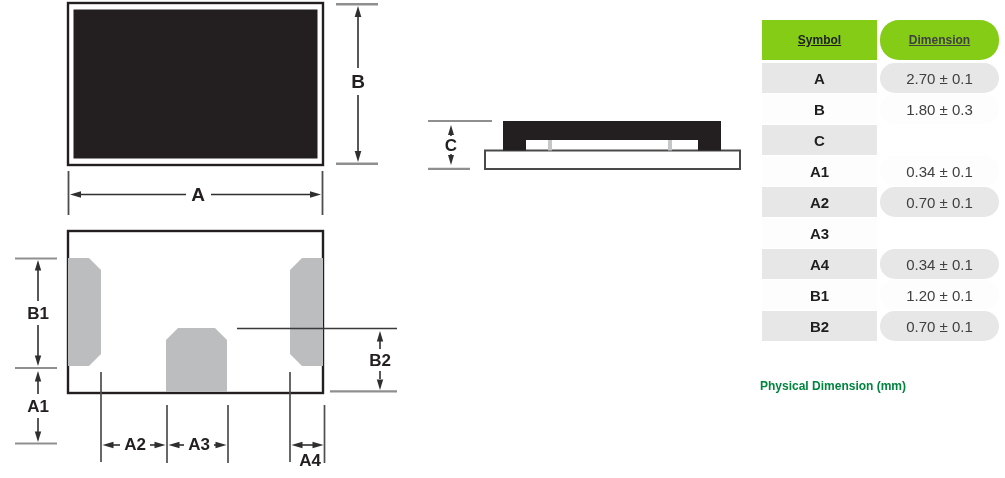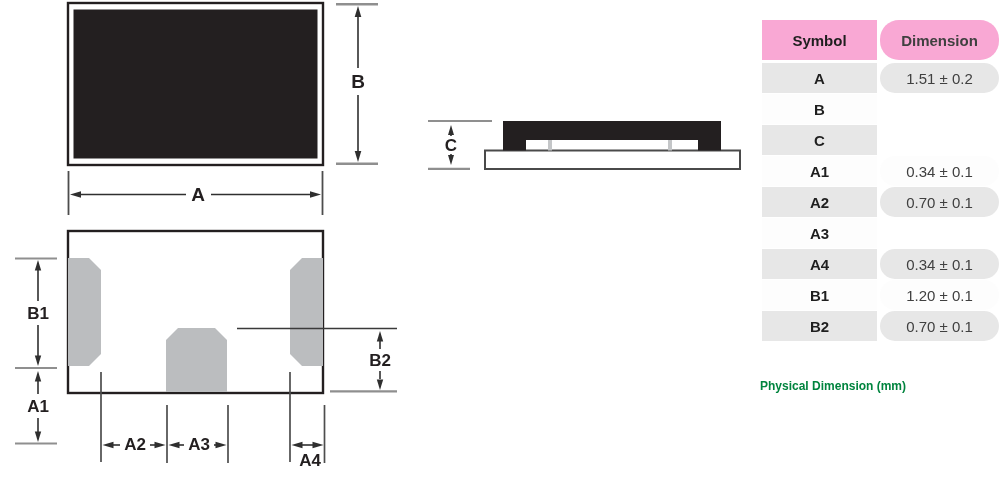"Symbol" .t-head .cell { background: #f9a8d4 -> #84cc16; font-size: 15px -> 12px; text-decoration: none -> underline }
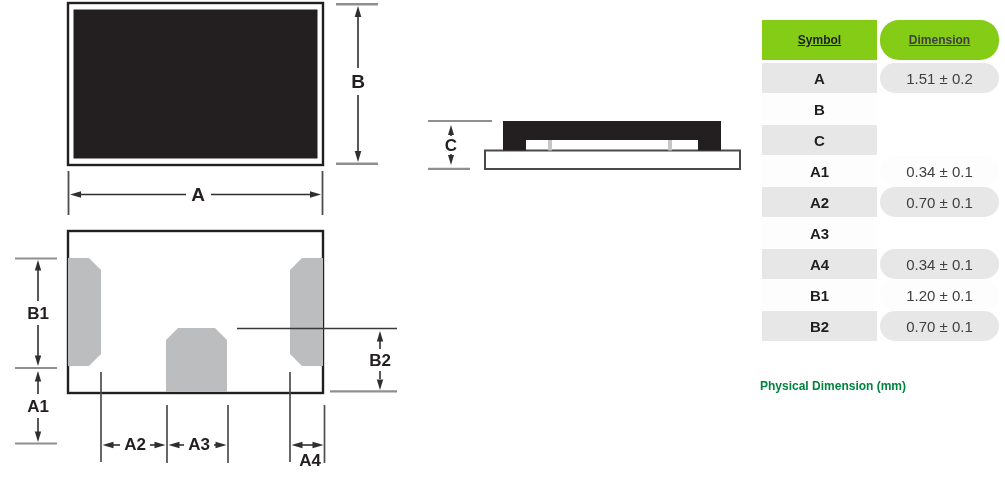"1.51 ± 0.2" div.cell { text: 1.51 ± 0.2 -> 2.70 ± 0.1 }
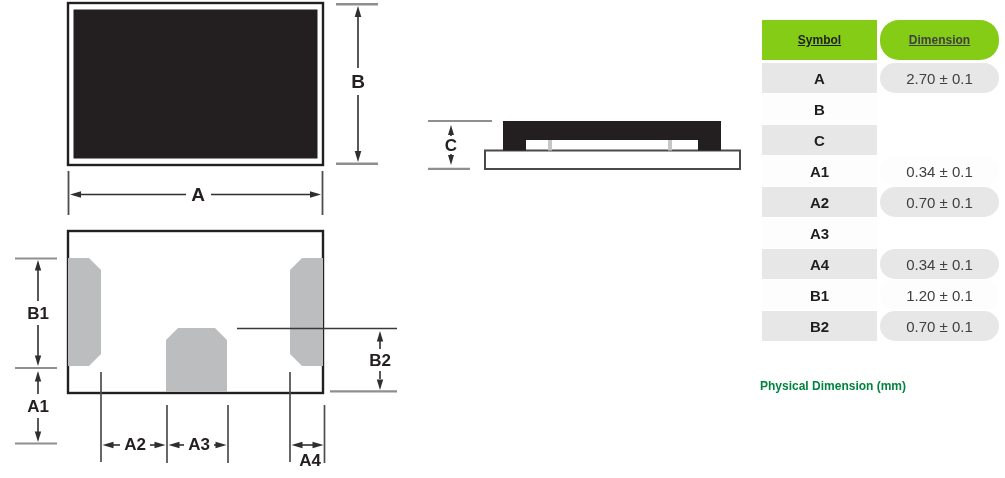"1.80 ± 0.3" div.cell { html: none -> <div>1.80 ± 0.3</div> }
